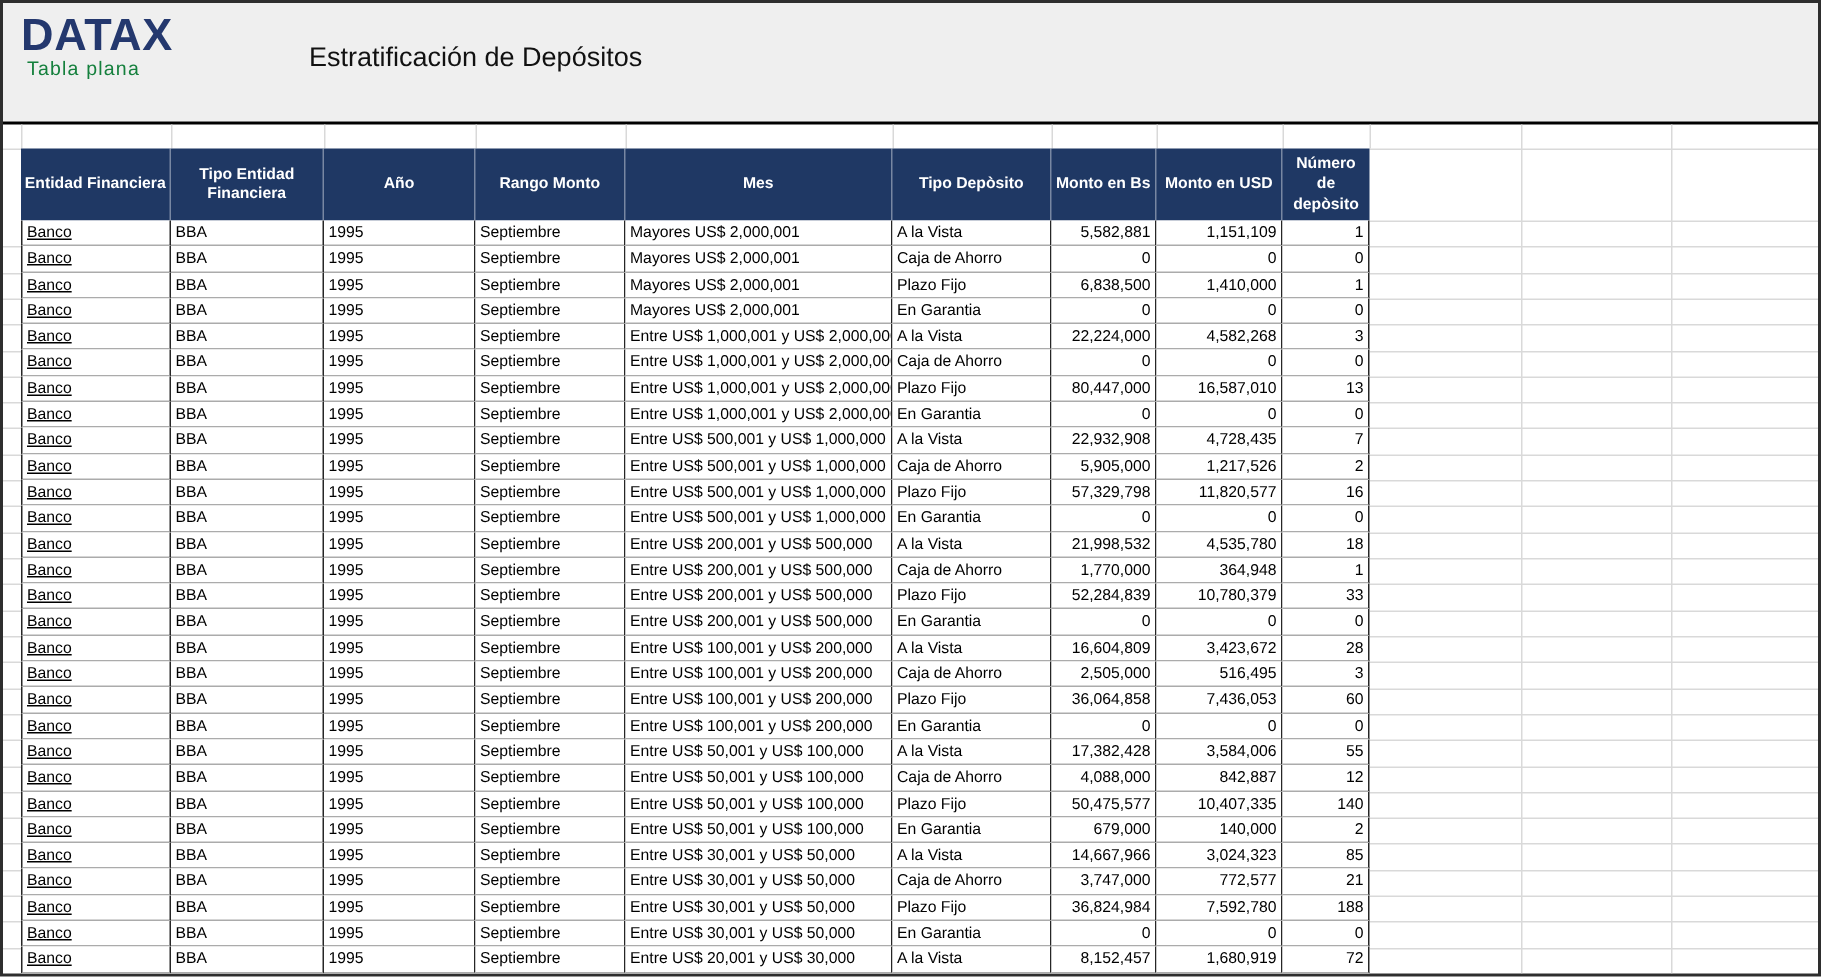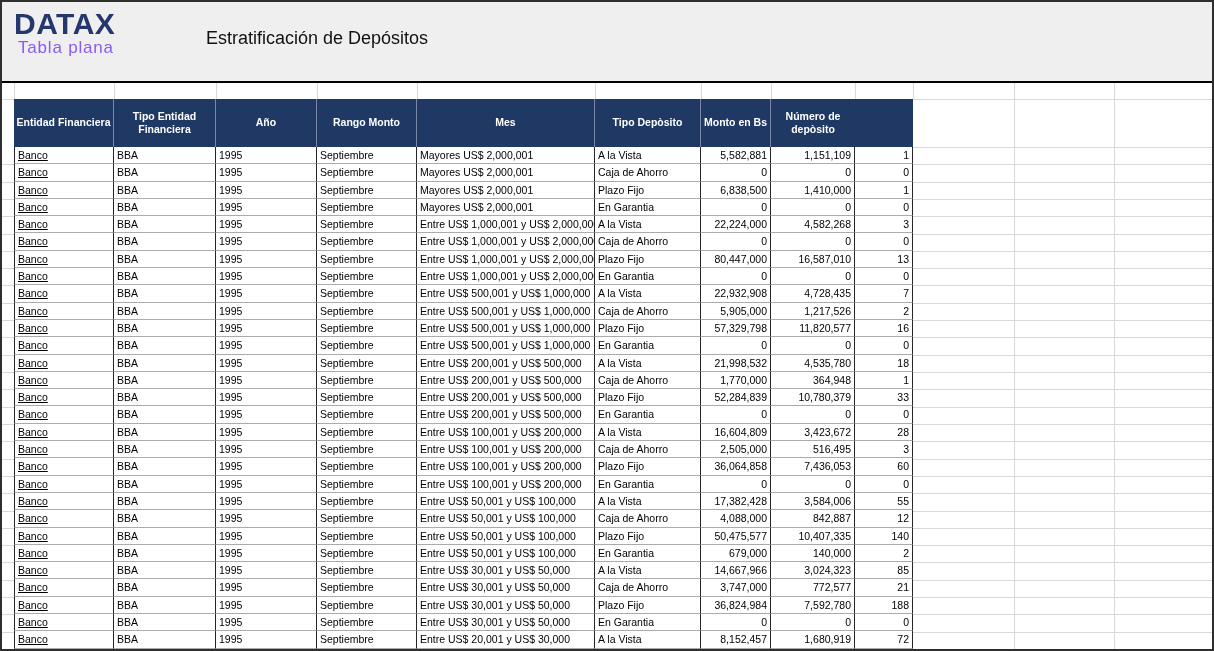"Tabla plana" .logo-sub { color: #8b5cf6 -> #15803d; font-size: 17px -> 13px }
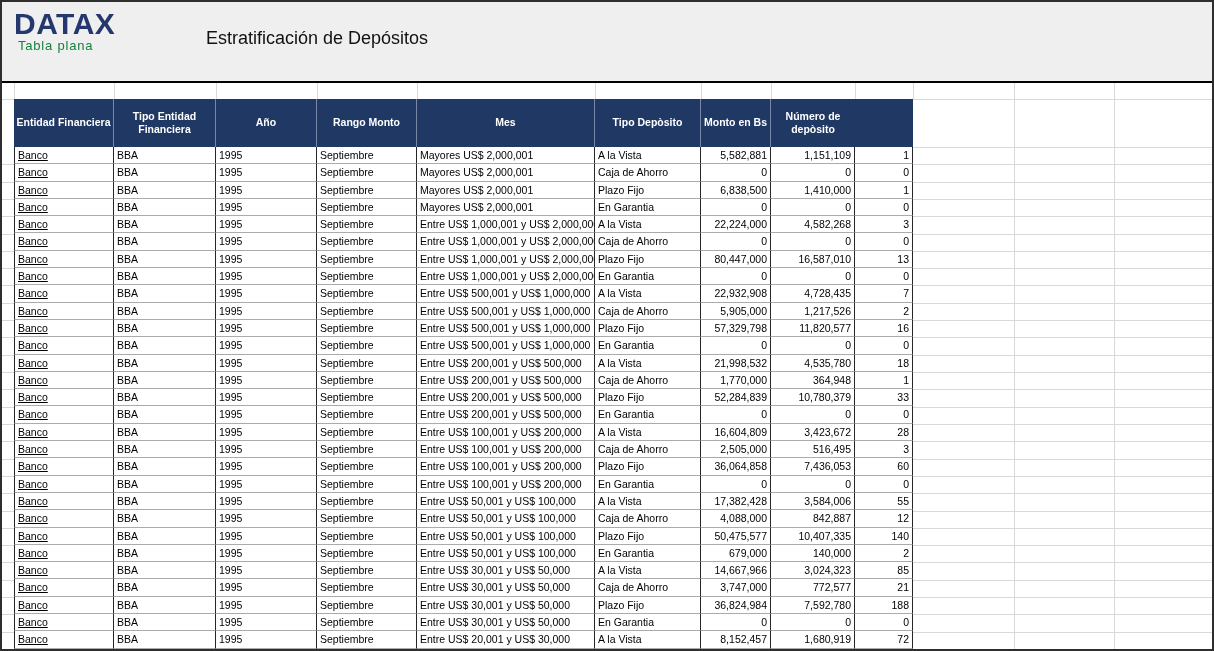"Monto en USD" div.hcell { html: none -> <div>Monto en USD</div> }
